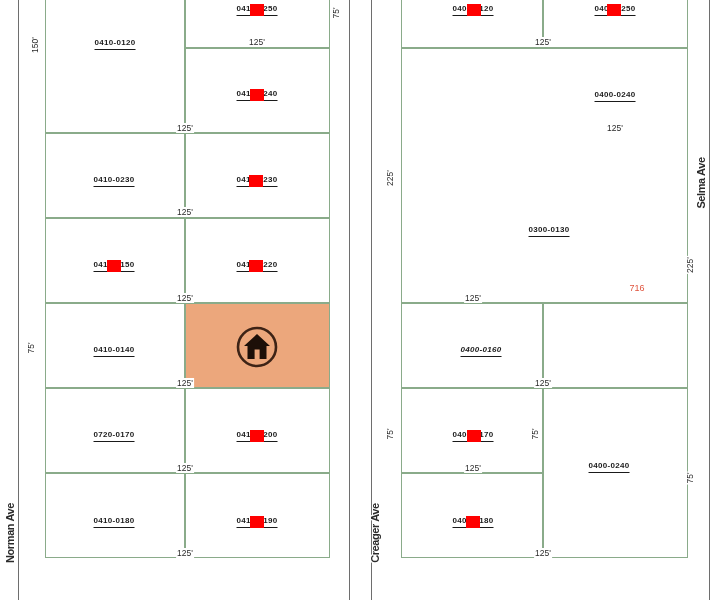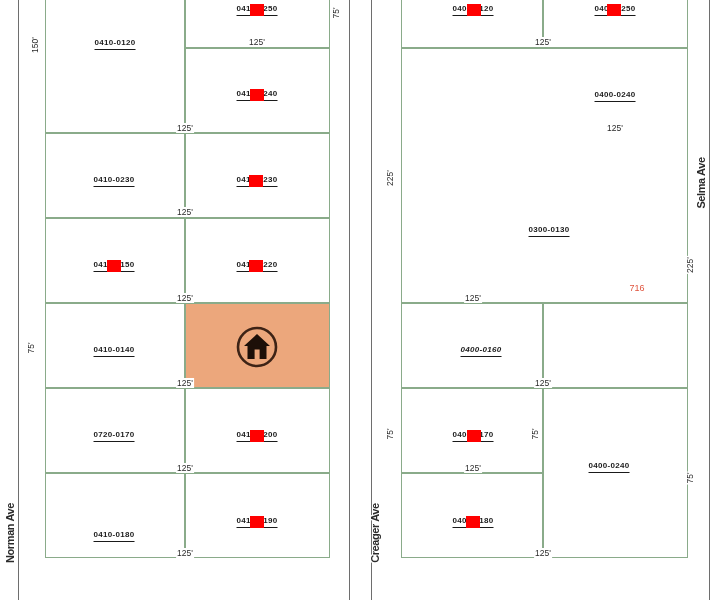"0410-0180" div.parcel-label { margin-top: 14px -> none }
